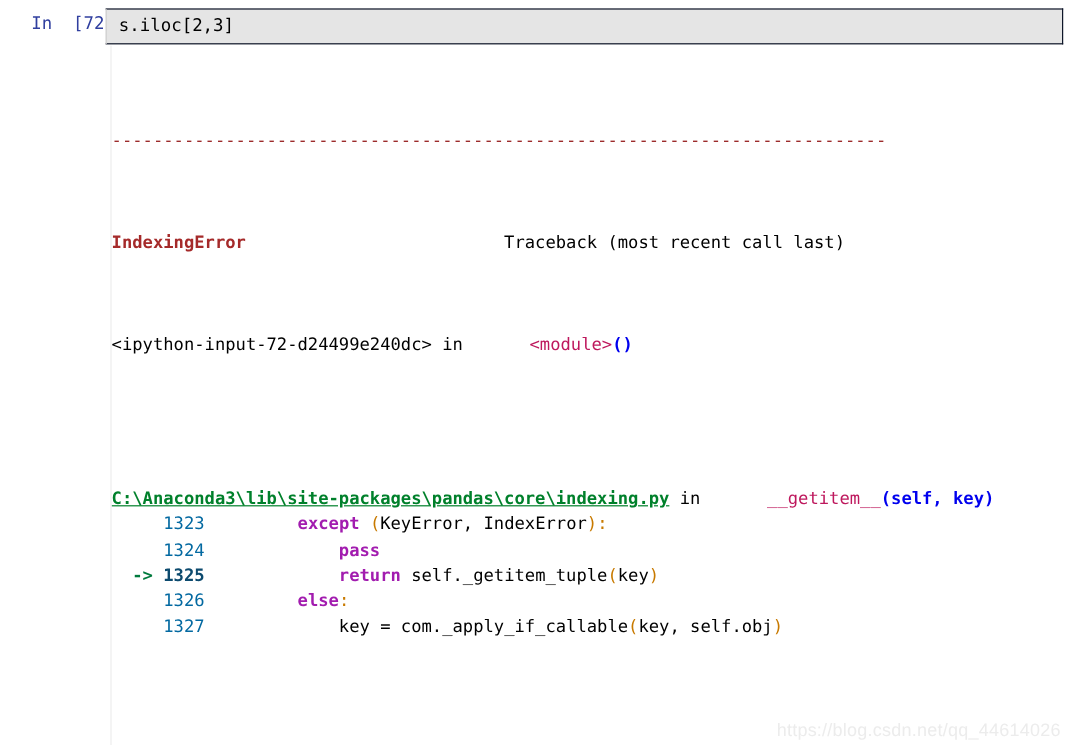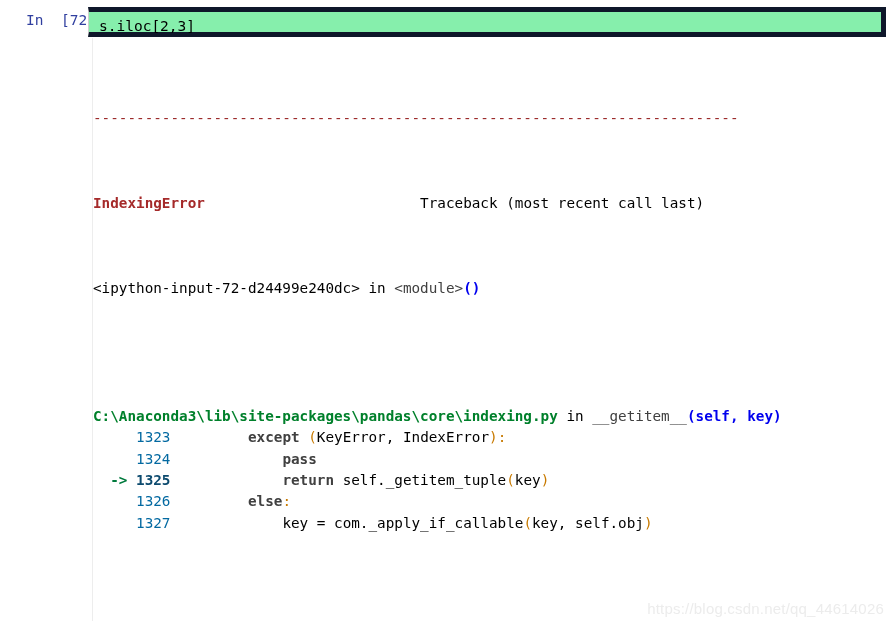"s.iloc[2,3]" .in-cell { background: #86efac -> #e5e5e5; border: 5px solid #0f172a -> 1px solid #0f172a }
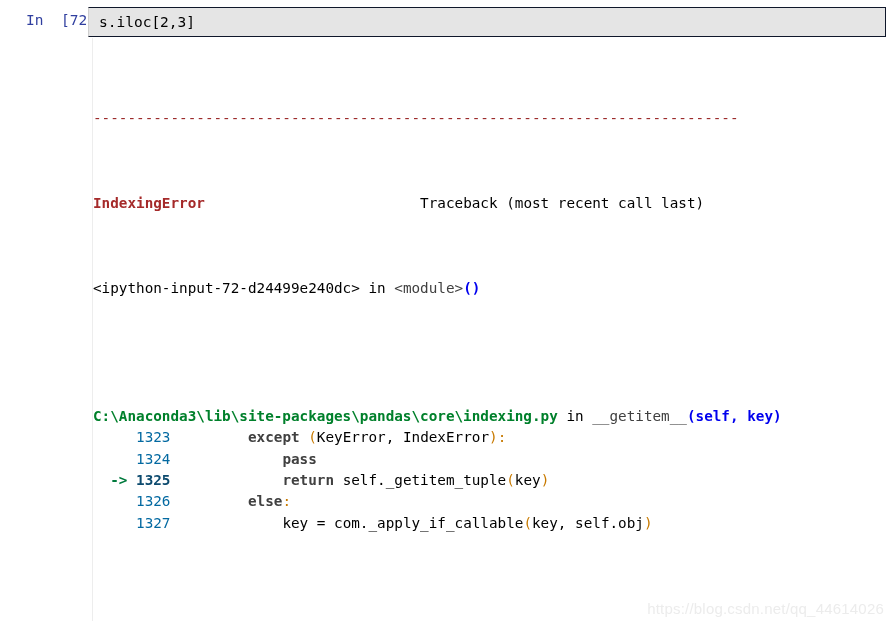"<module>" .c-func { color: #404040 -> #be185d; margin-left: none -> 47px }
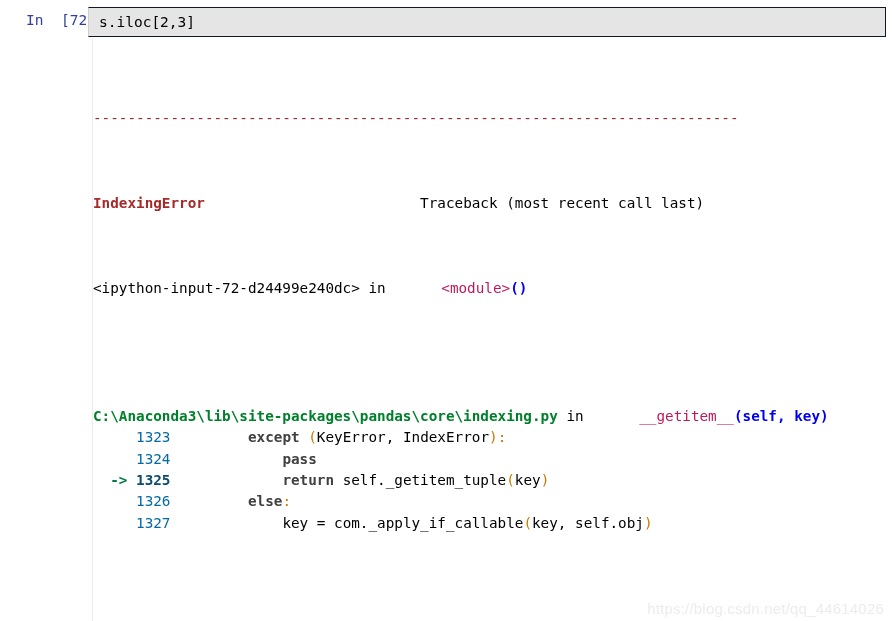"C:\Anaconda3\lib\site-packages\pandas\co" .c-path { text-decoration: none -> underline }
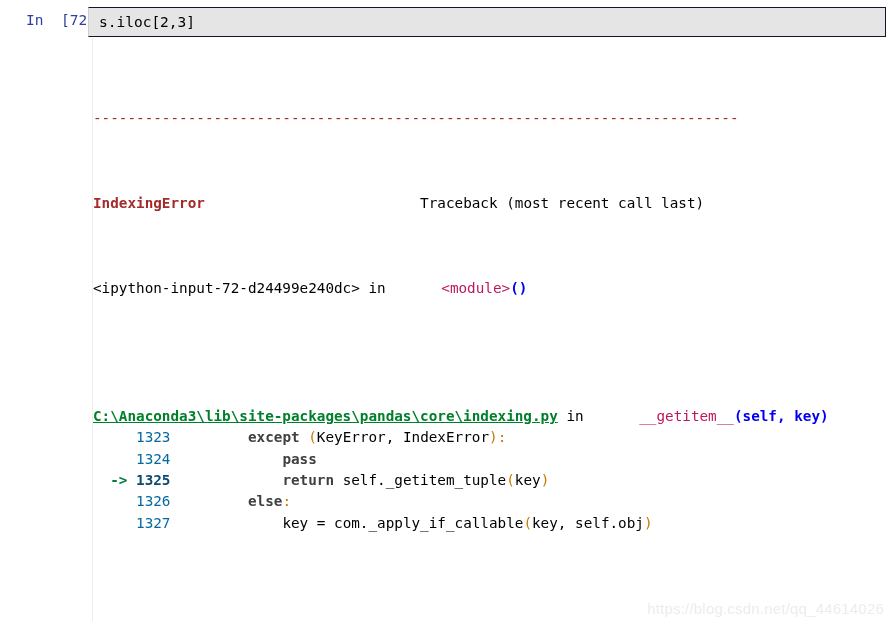"except" .c-kw { color: #404040 -> #a21caf }
